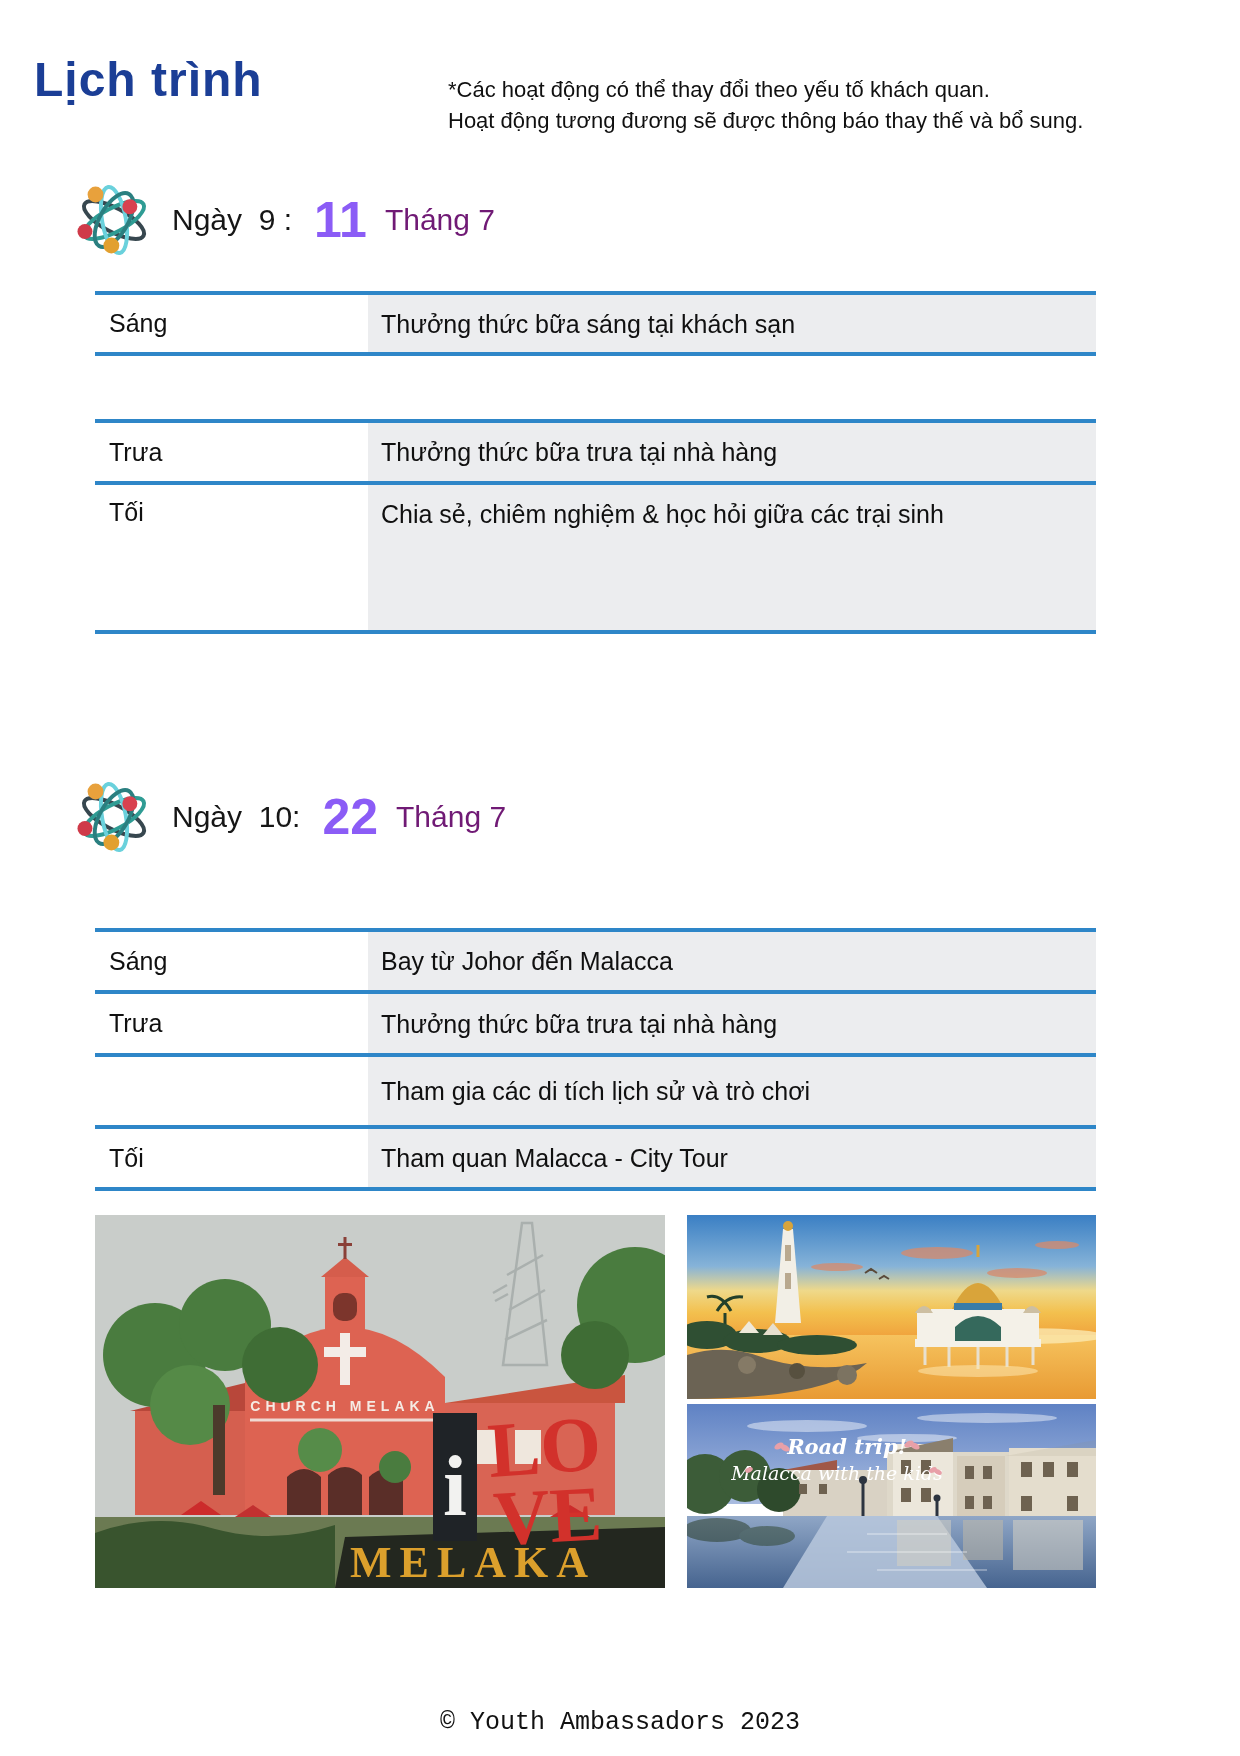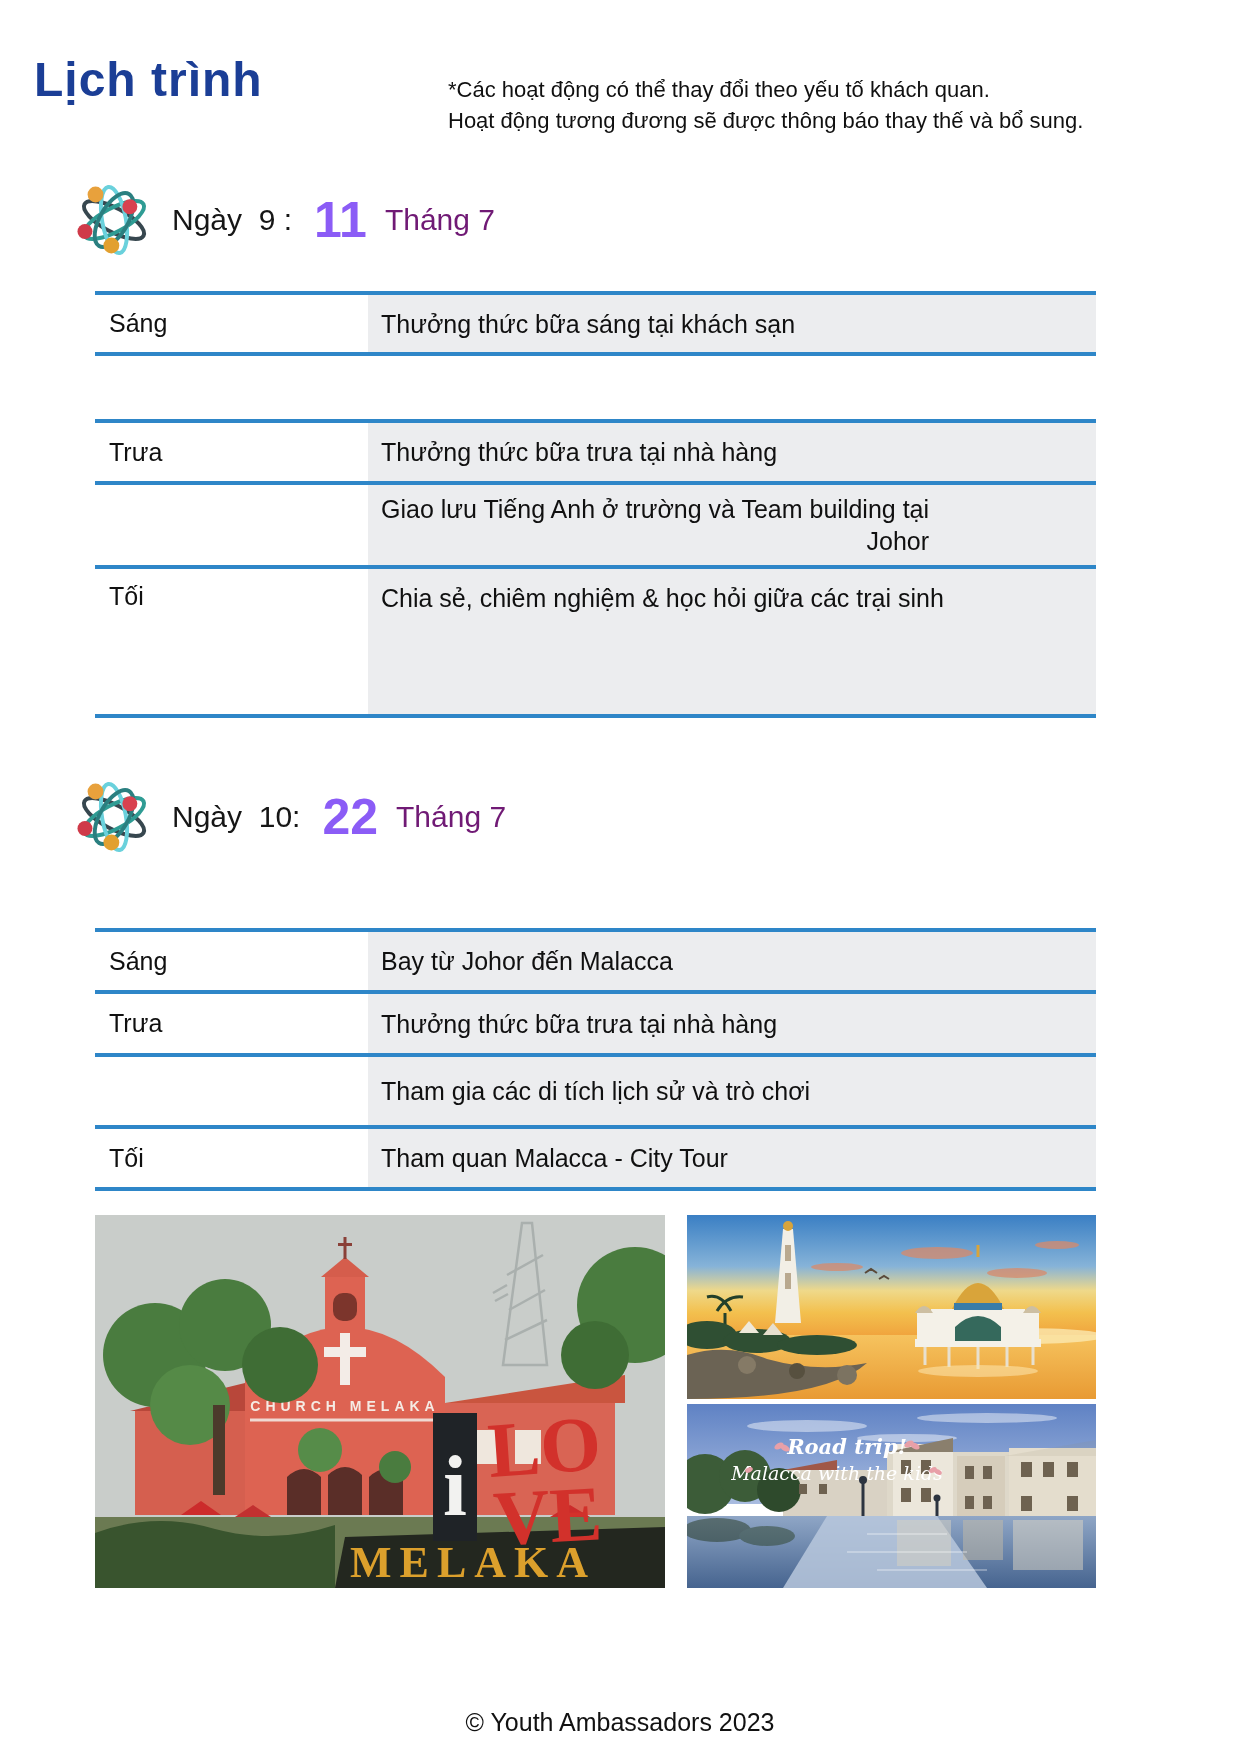"Sáng" .sched { text-align: right -> none }
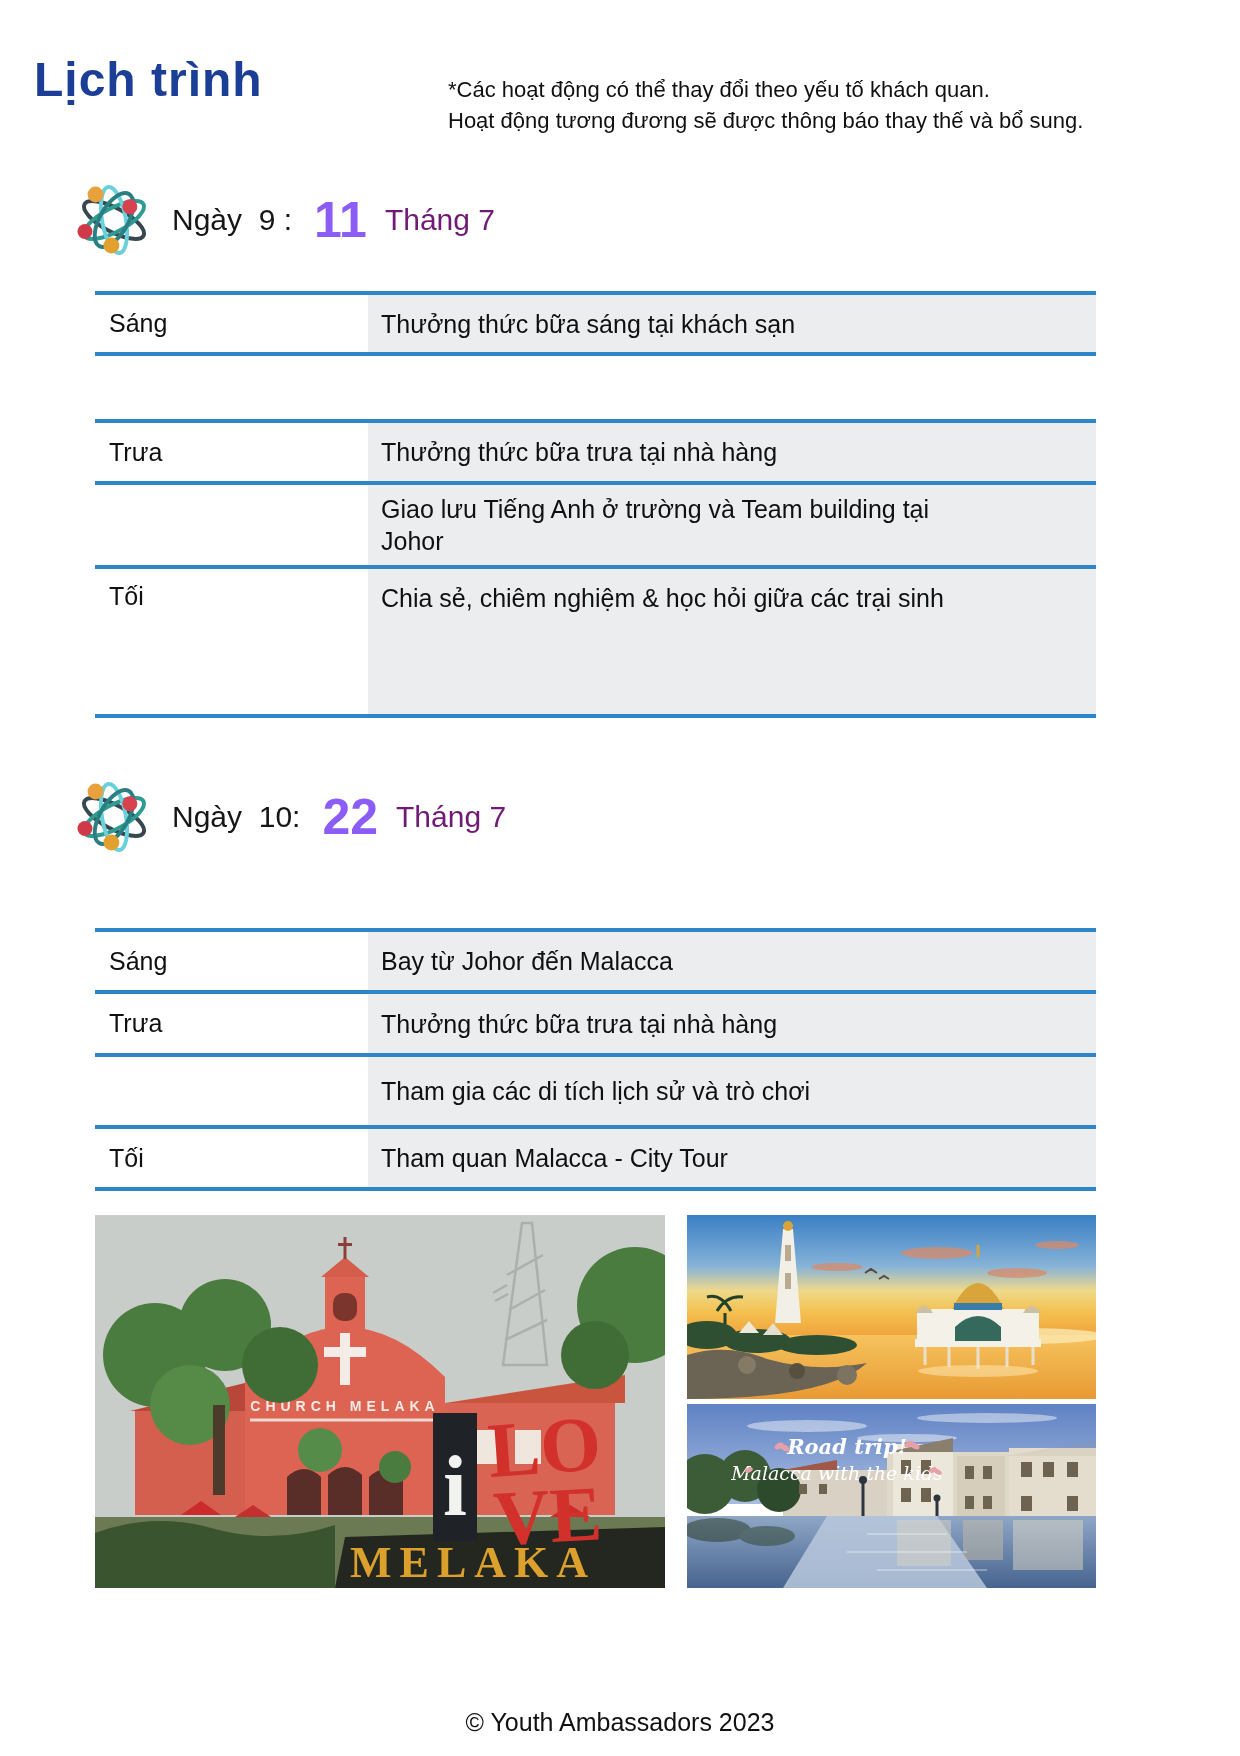"Giao lưu Tiếng Anh ở" div.trow { html: <div> <div></div> <div>Giao lưu Tiếng Anh ở trường và Team building tại Johor</div> </div> -> none }
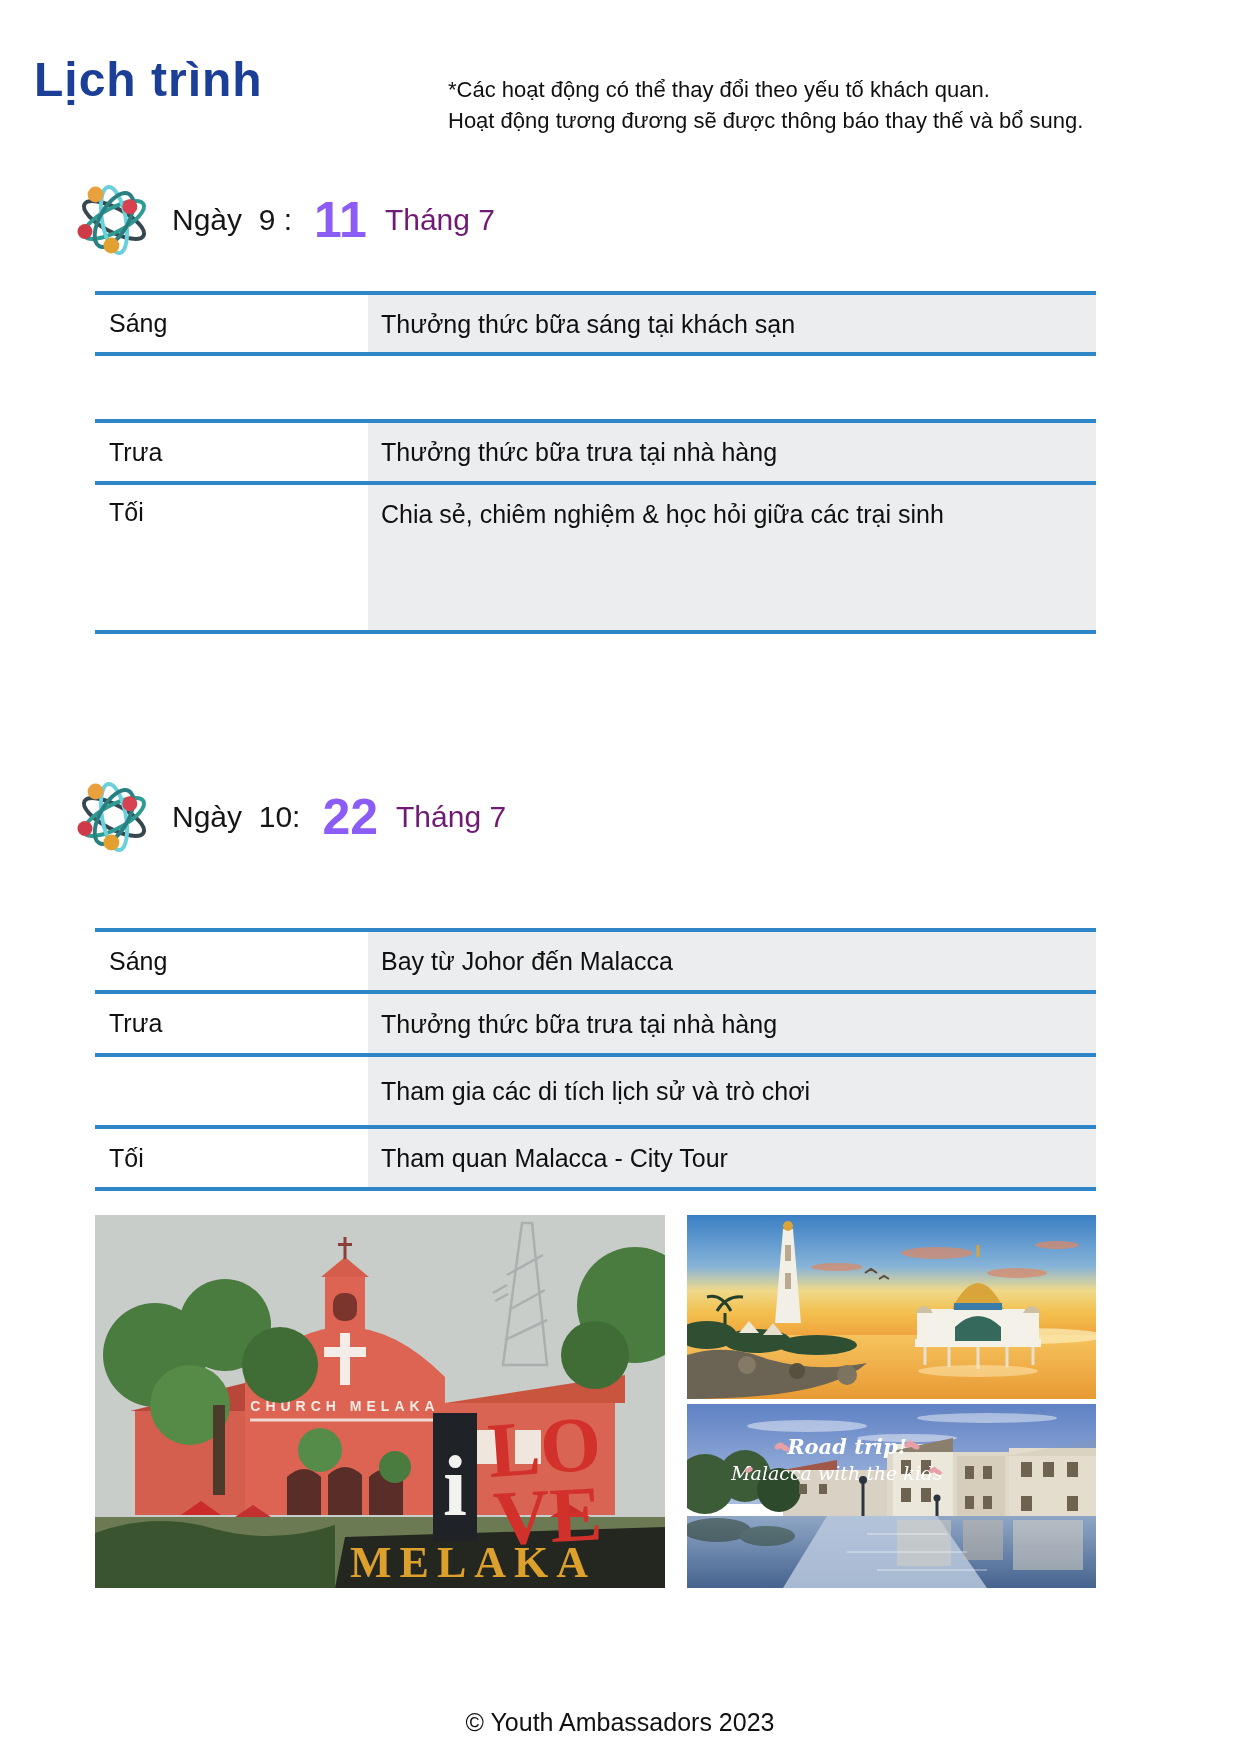"© Youth Ambassadors 2023" .footer { font-family: none -> Liberation Mono, monospace }
